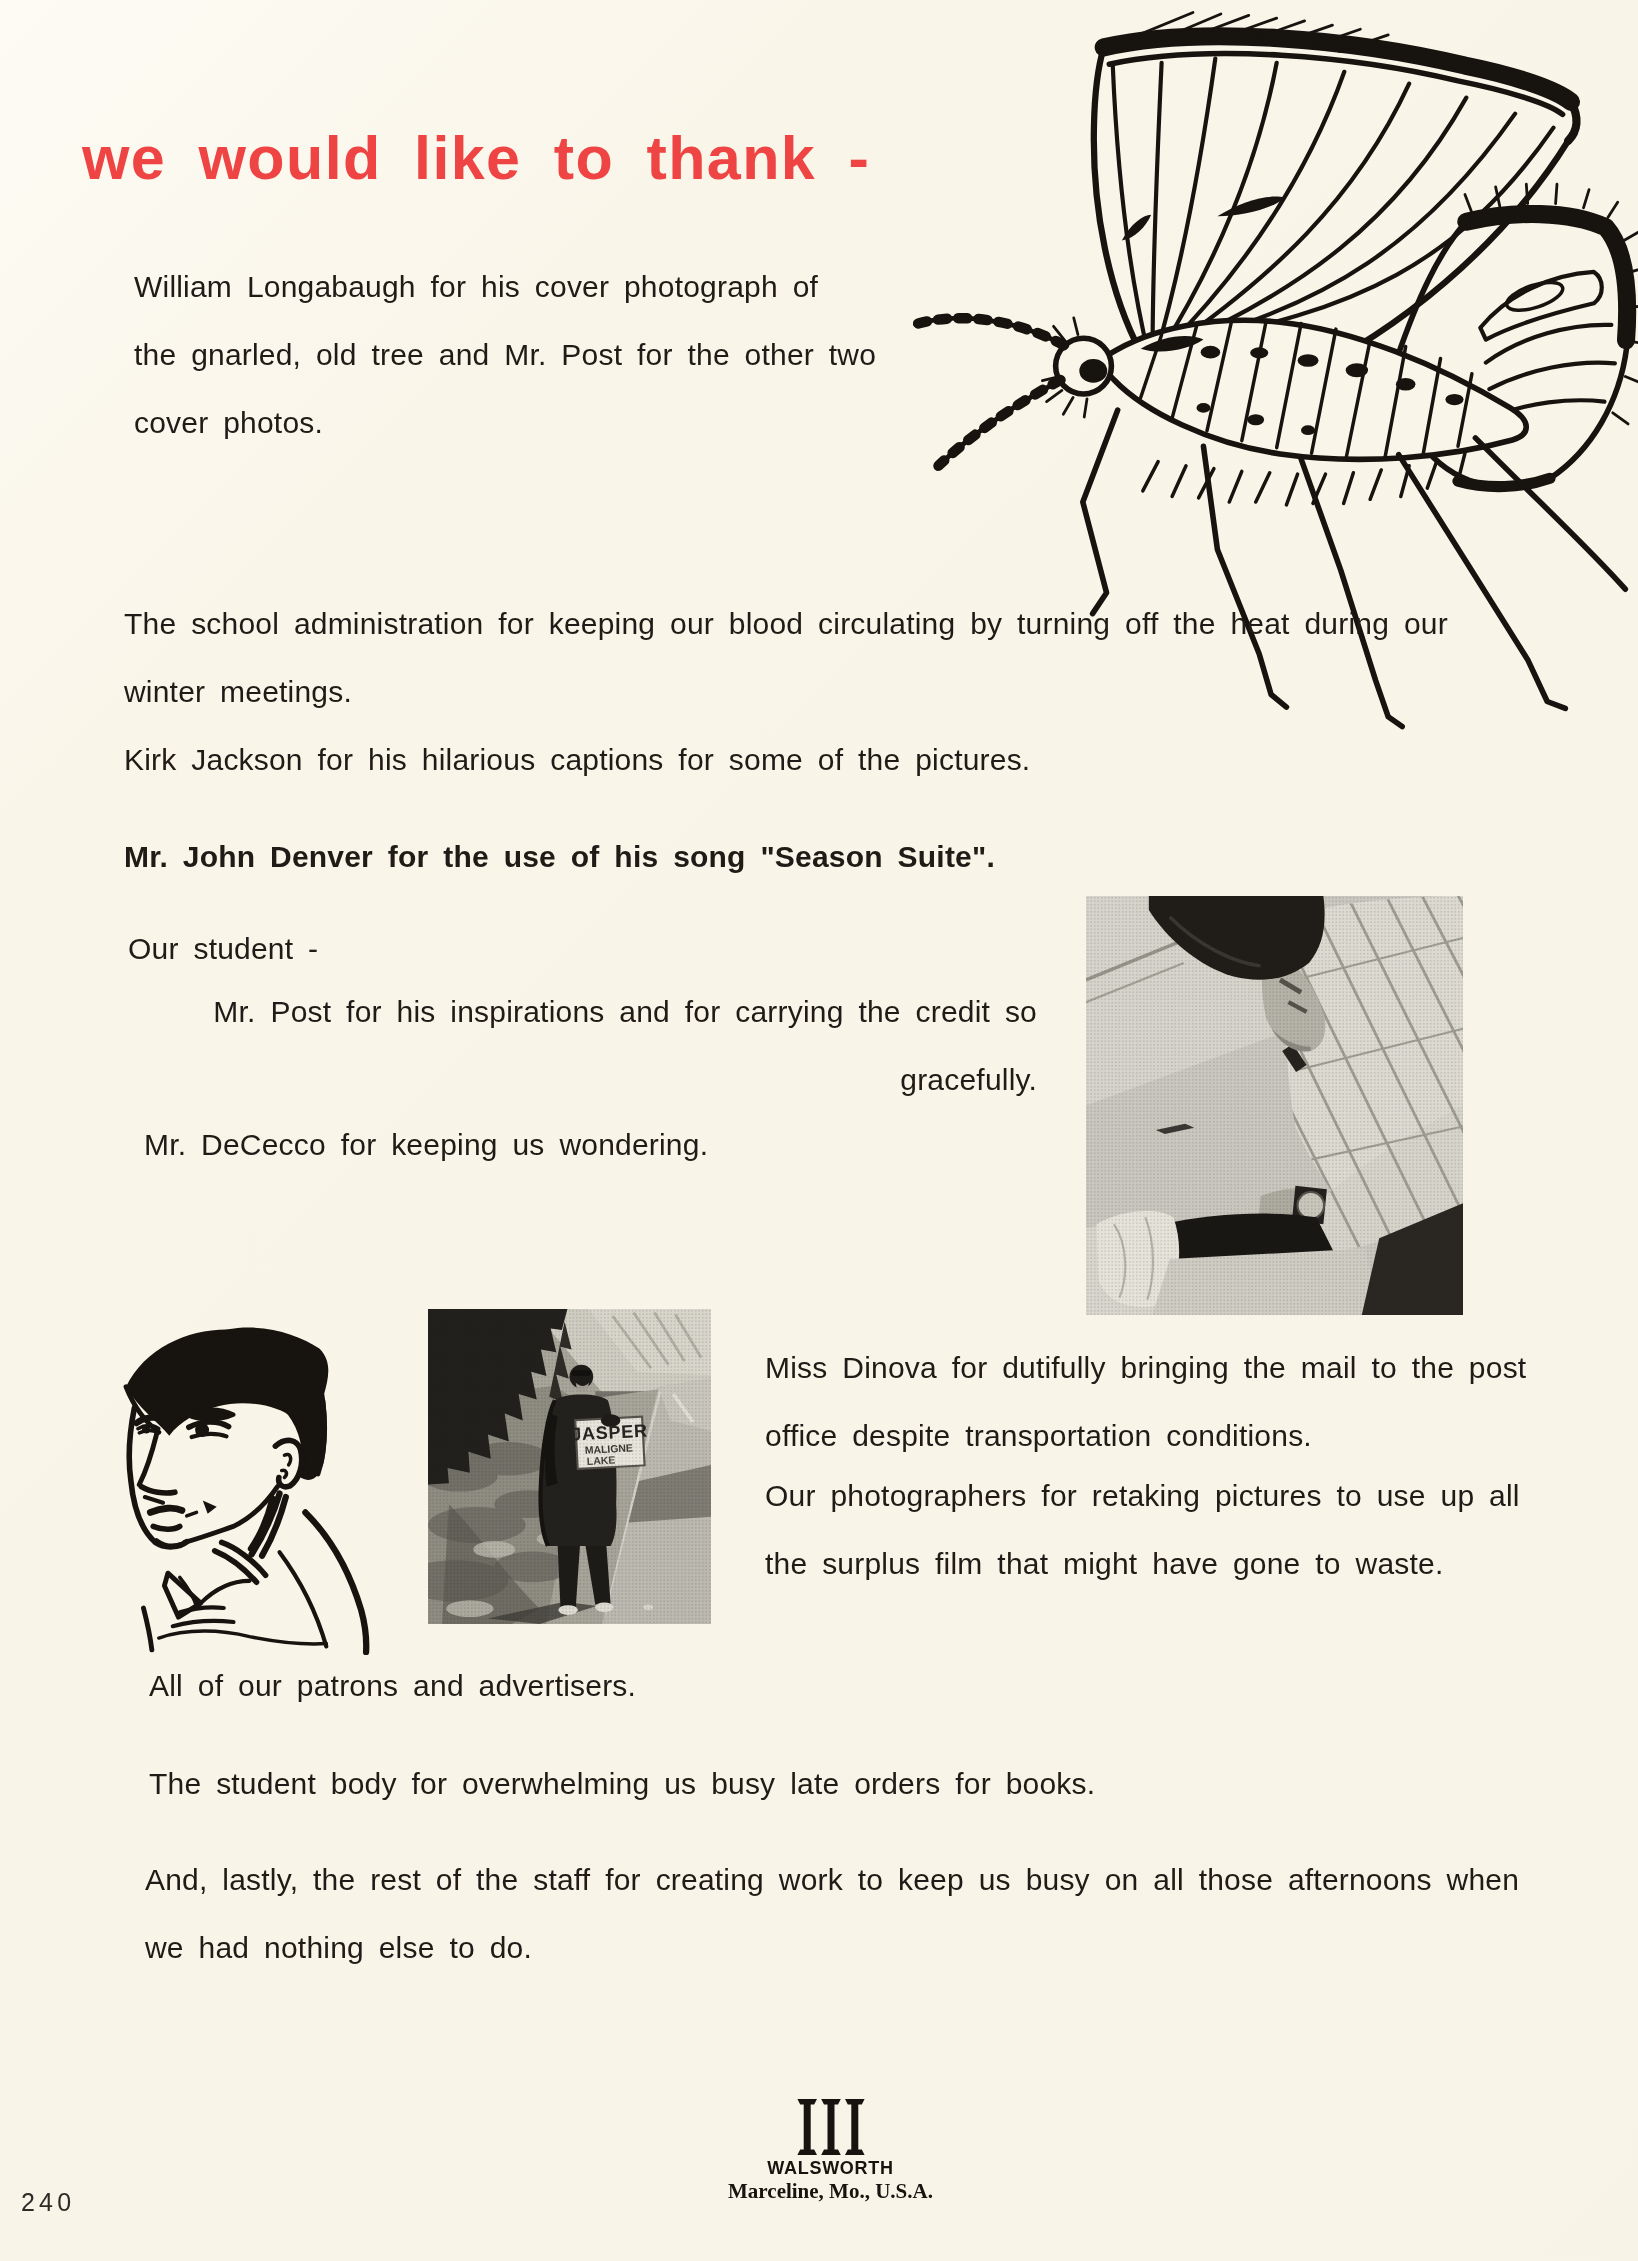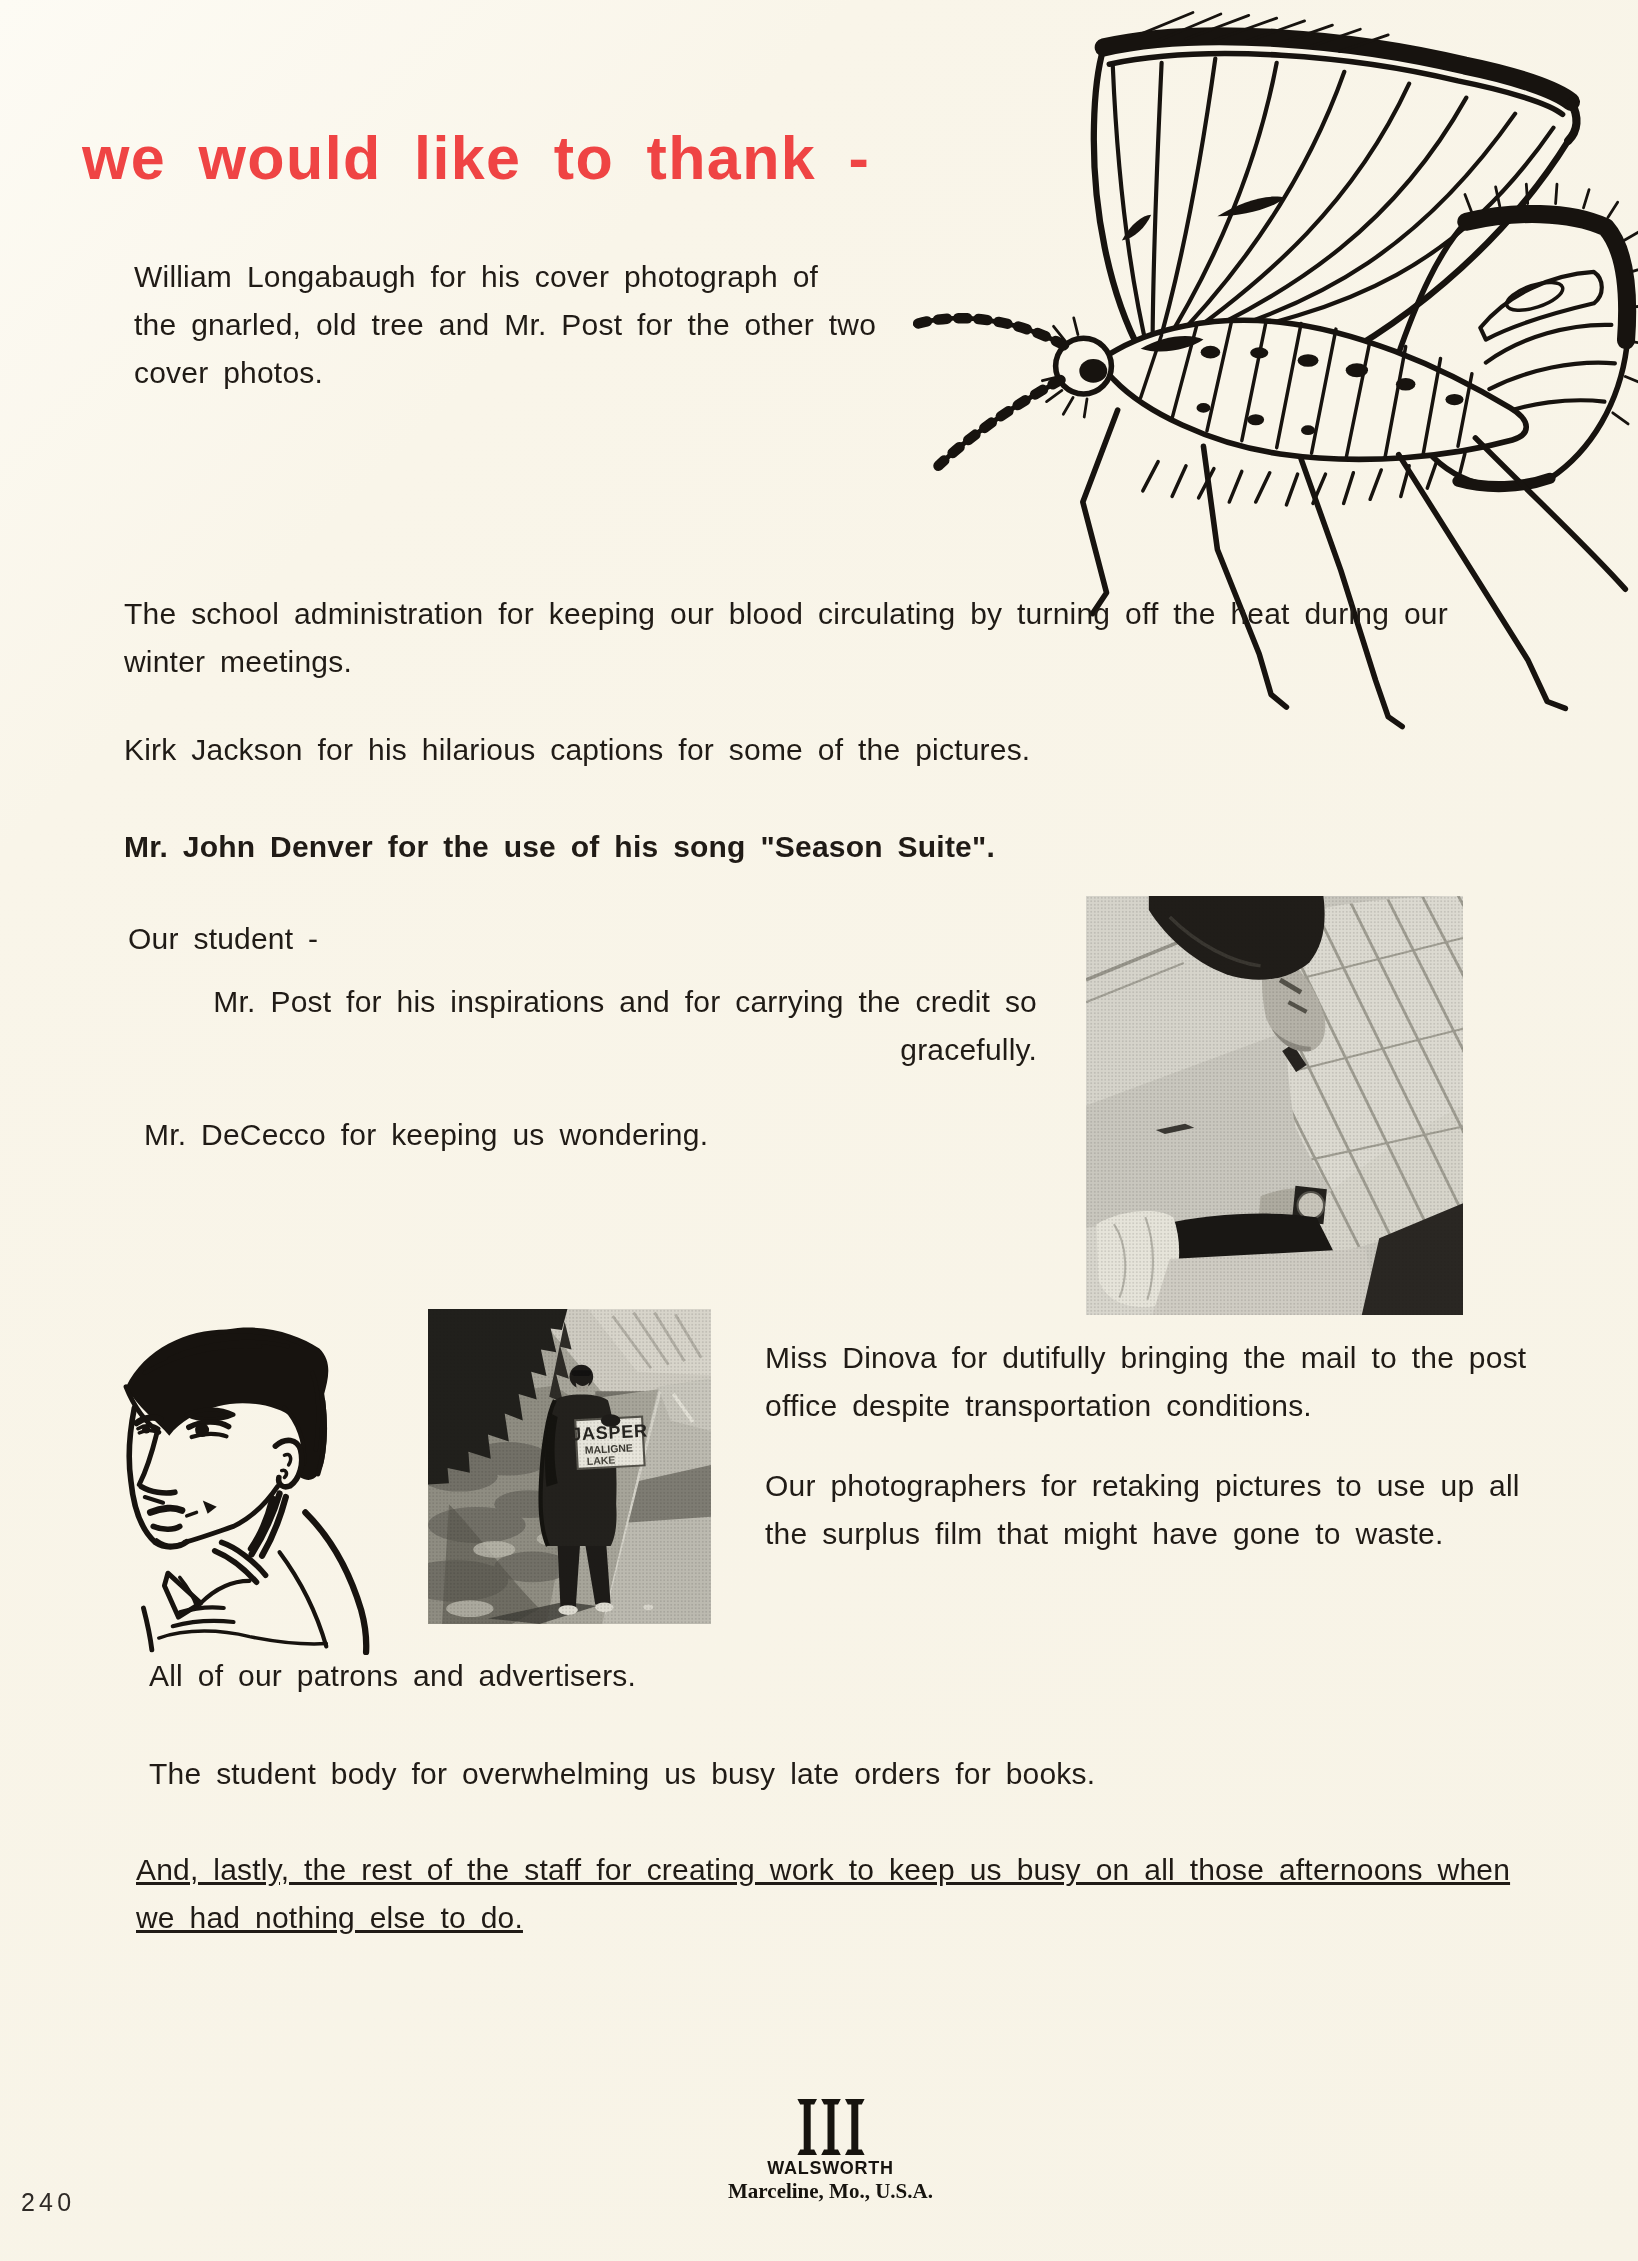"William Longabaugh for his cover" .body-text { line-height: 48px -> 68px }
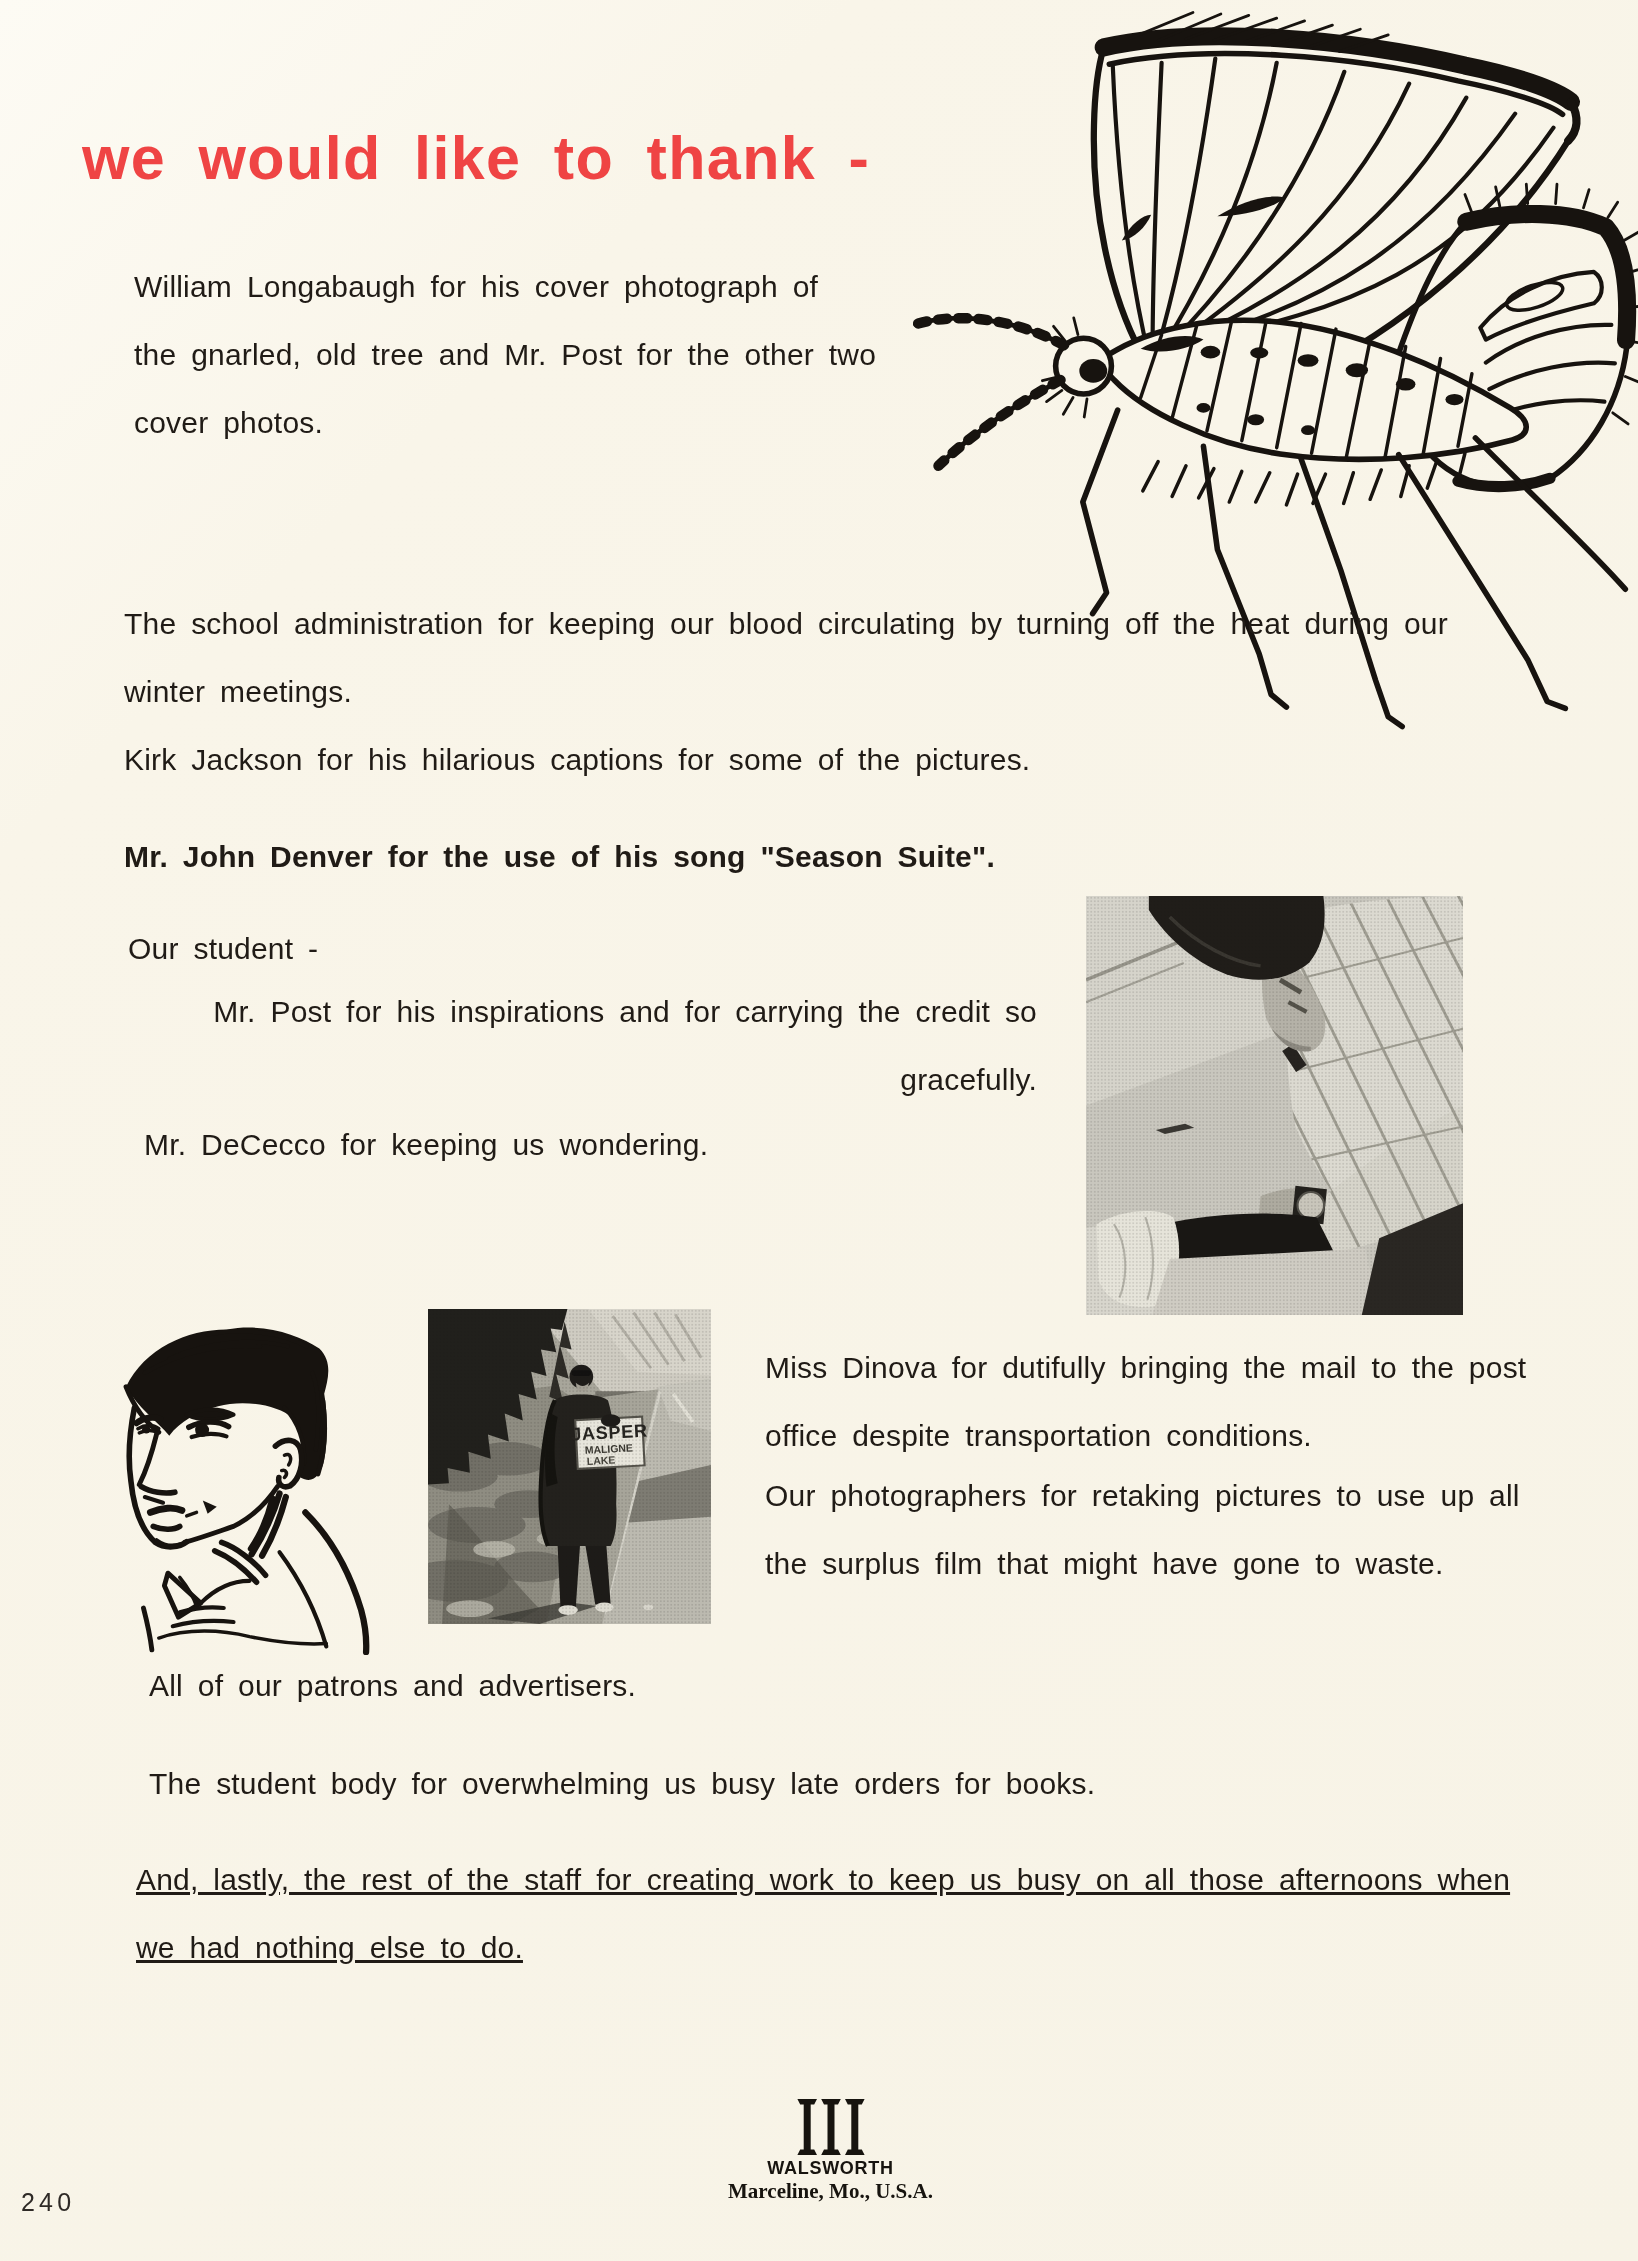"And, lastly, the rest of" div.abs { left: 136px -> 145px; text-decoration: underline -> none }
